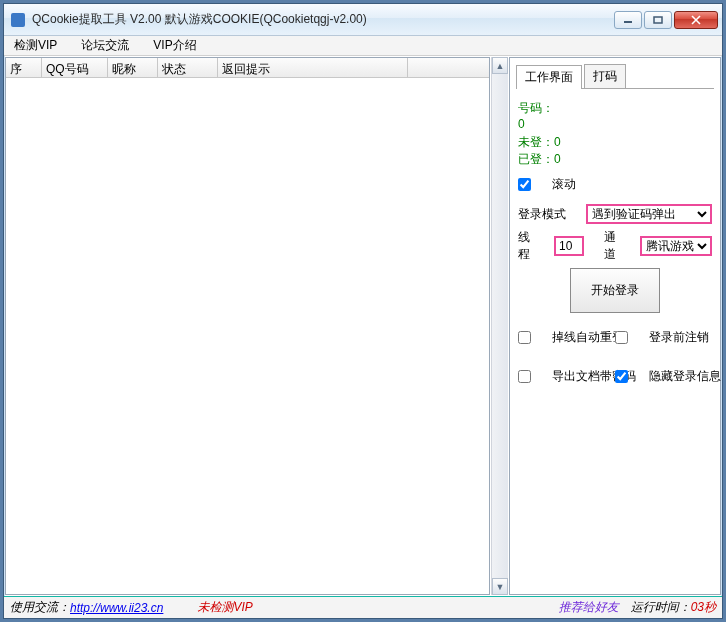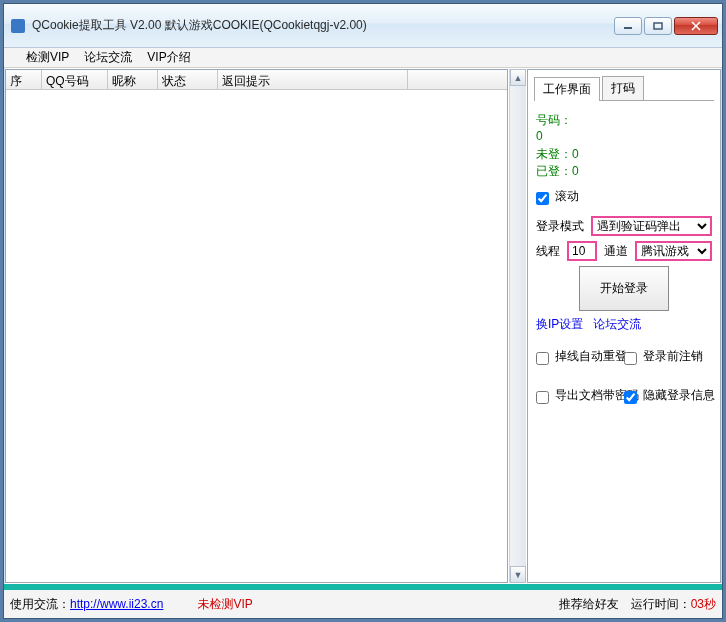"QCookie提取工具 V2.00" .titlebar { height: 44px -> 32px }
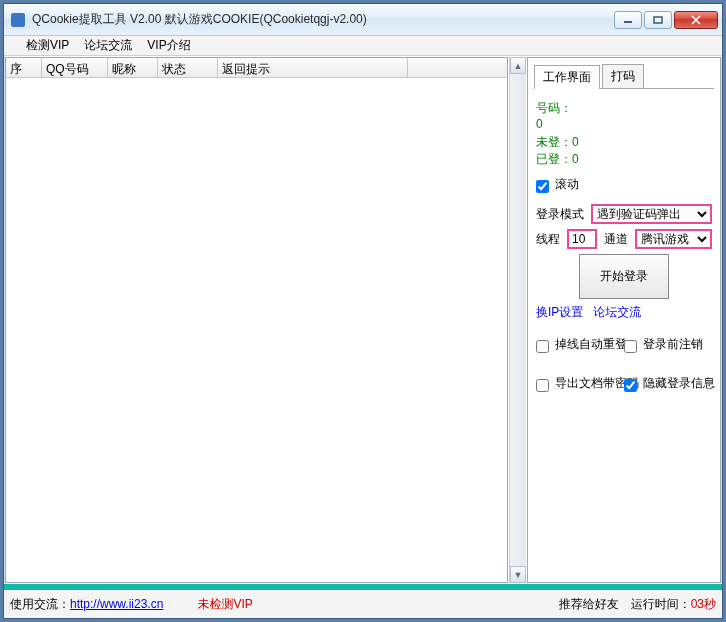"检测VIP" .menubar { gap: 3px -> 12px; padding: 0 16px -> 0 4px }
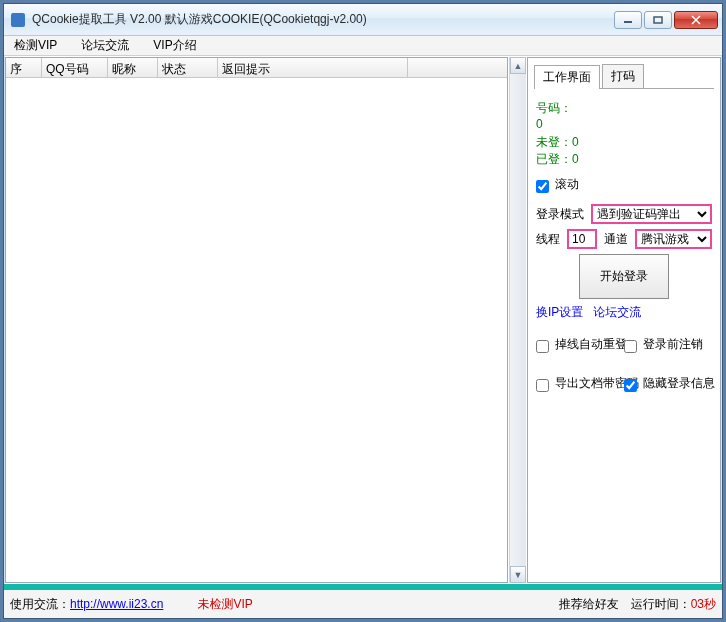"工作界面" .sidepanel { width: 194px -> 212px }
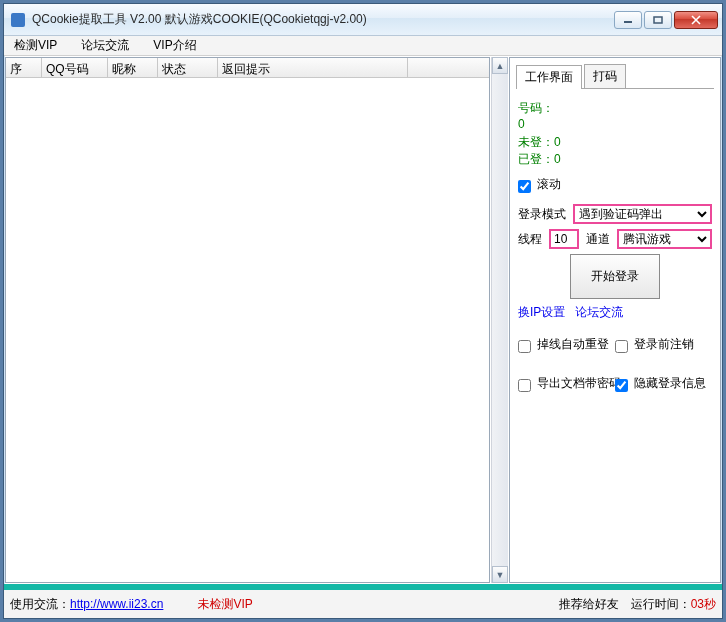"滚动" .chk { align-items: flex-end -> center; gap: 3px -> 18px }
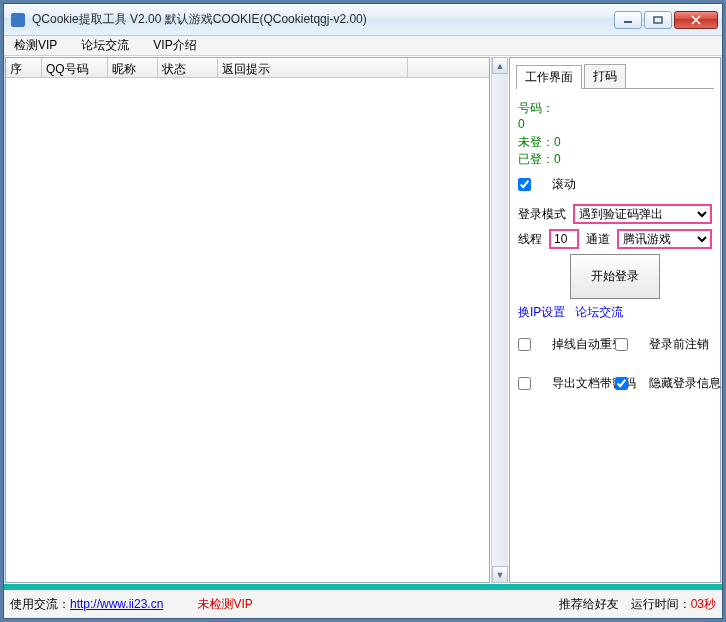"登录模式" .row { gap: 7px -> 20px }
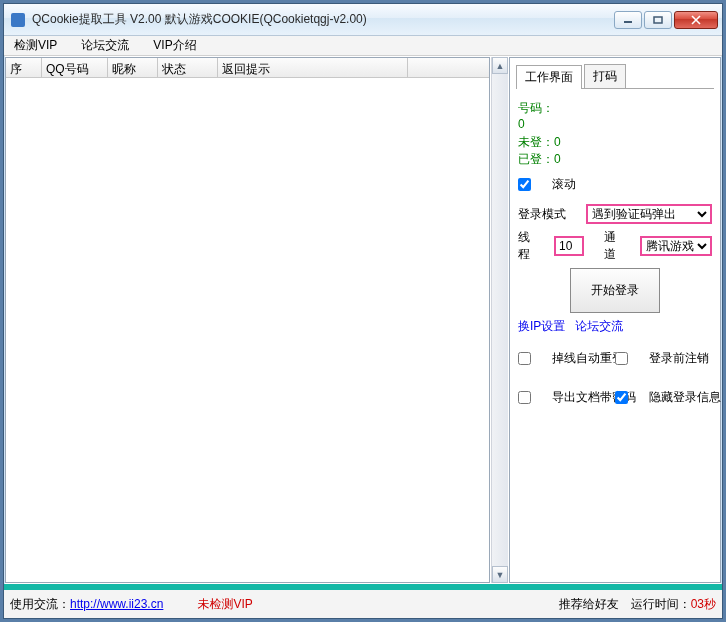"换IP设置 论坛交流" div.bluelink { html: <div><span>换IP设置</span><span>论坛交流</span></div> -> none }
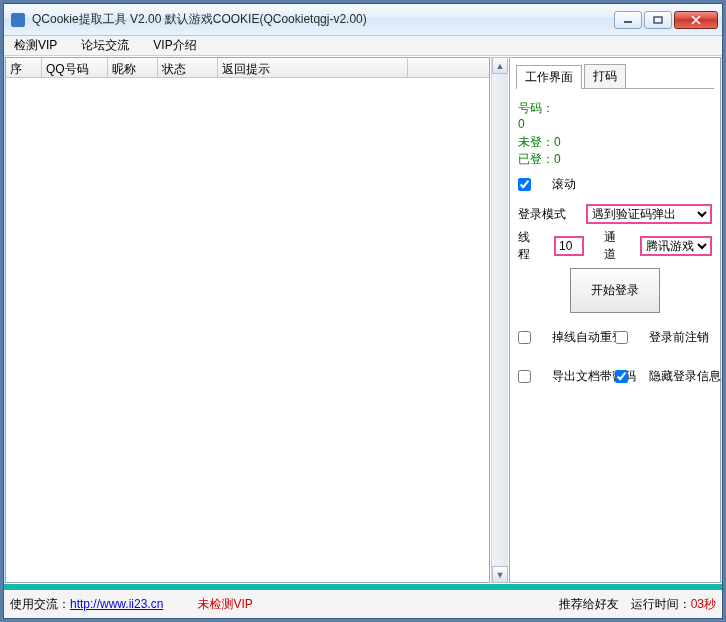"使用交流：" .statusbar { border-top: 6px solid #14b8a6 -> 1px solid #14b8a6; font-style: none -> italic; height: 34px -> 22px }
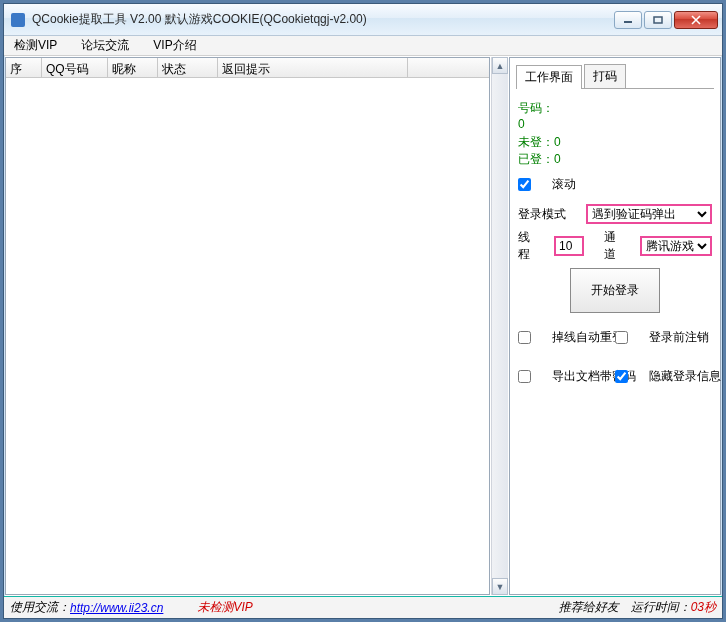"推荐给好友" .sb-rec { color: #000000 -> #6d28d9 }
